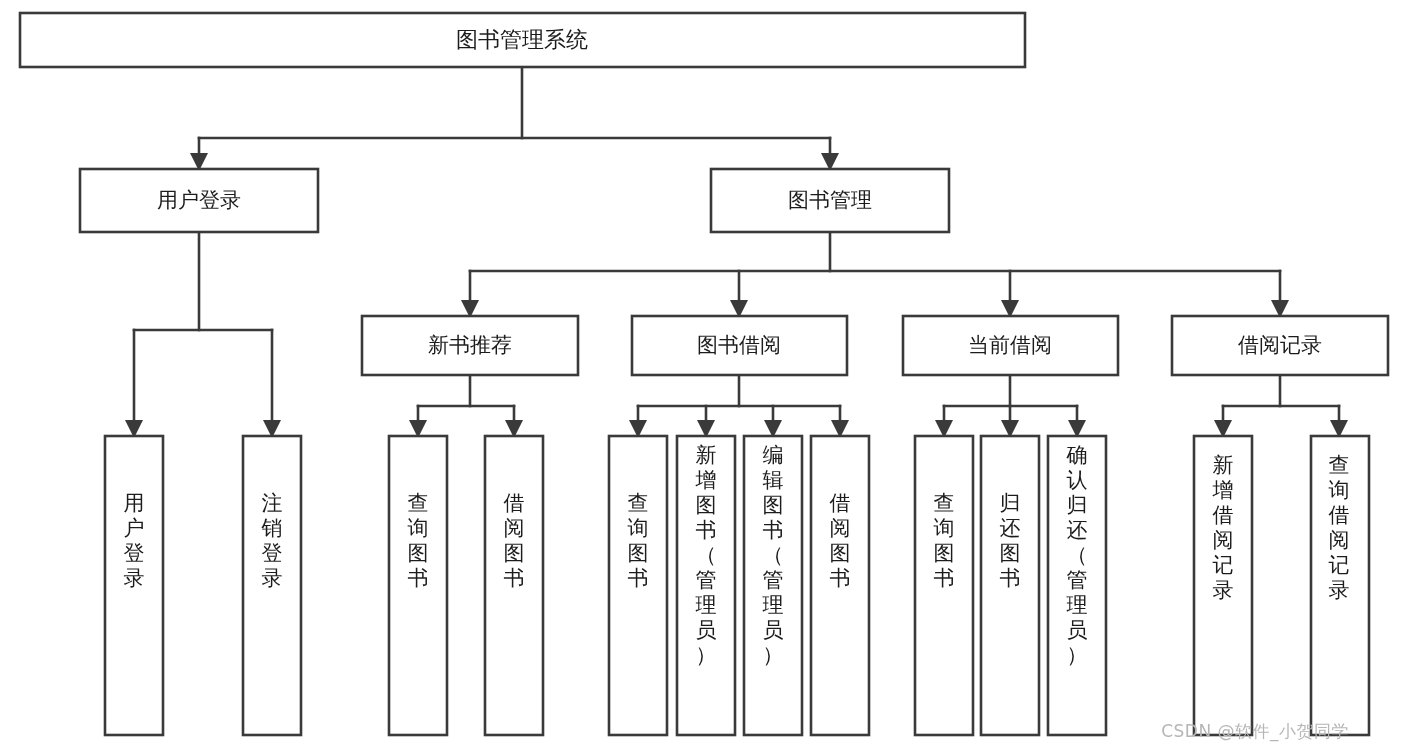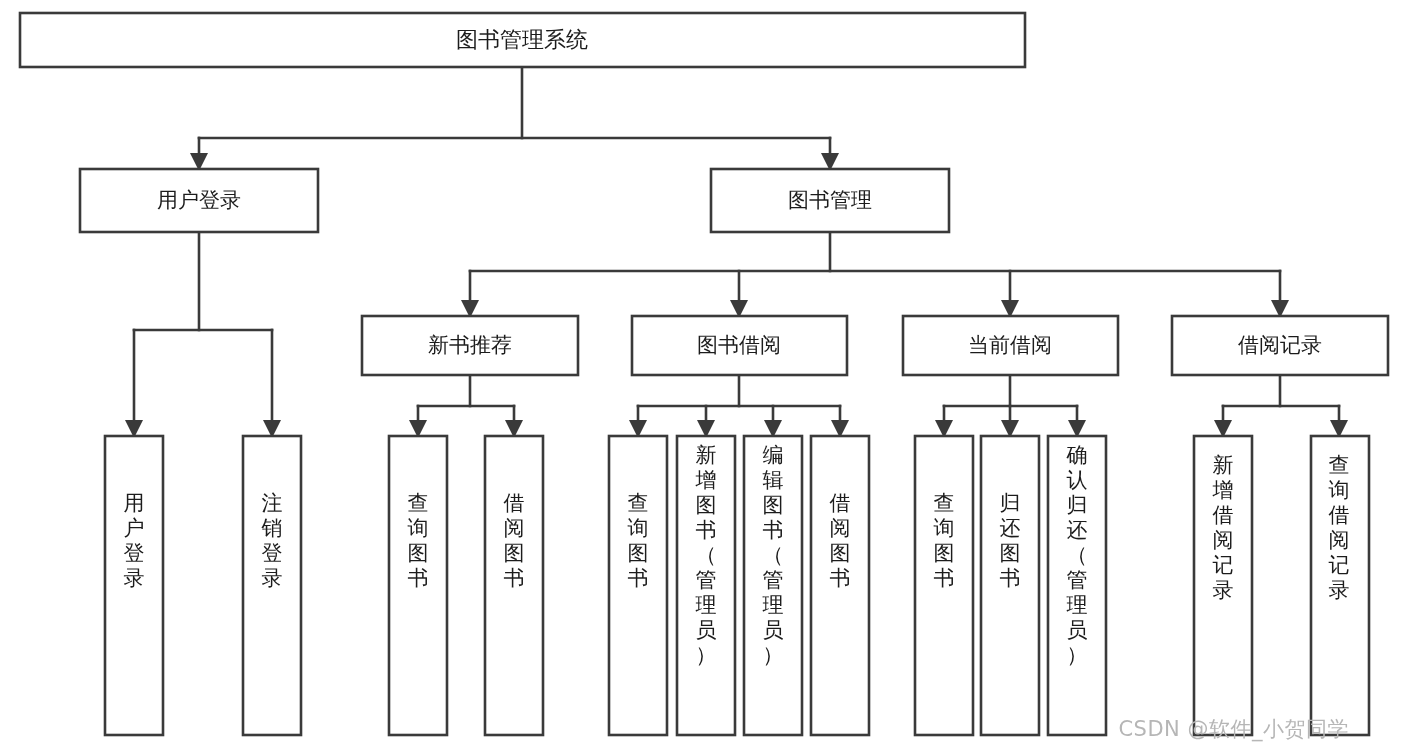"CSDN @软件_小贺同学" .watermark-text { font-size: 21px -> 17px }
